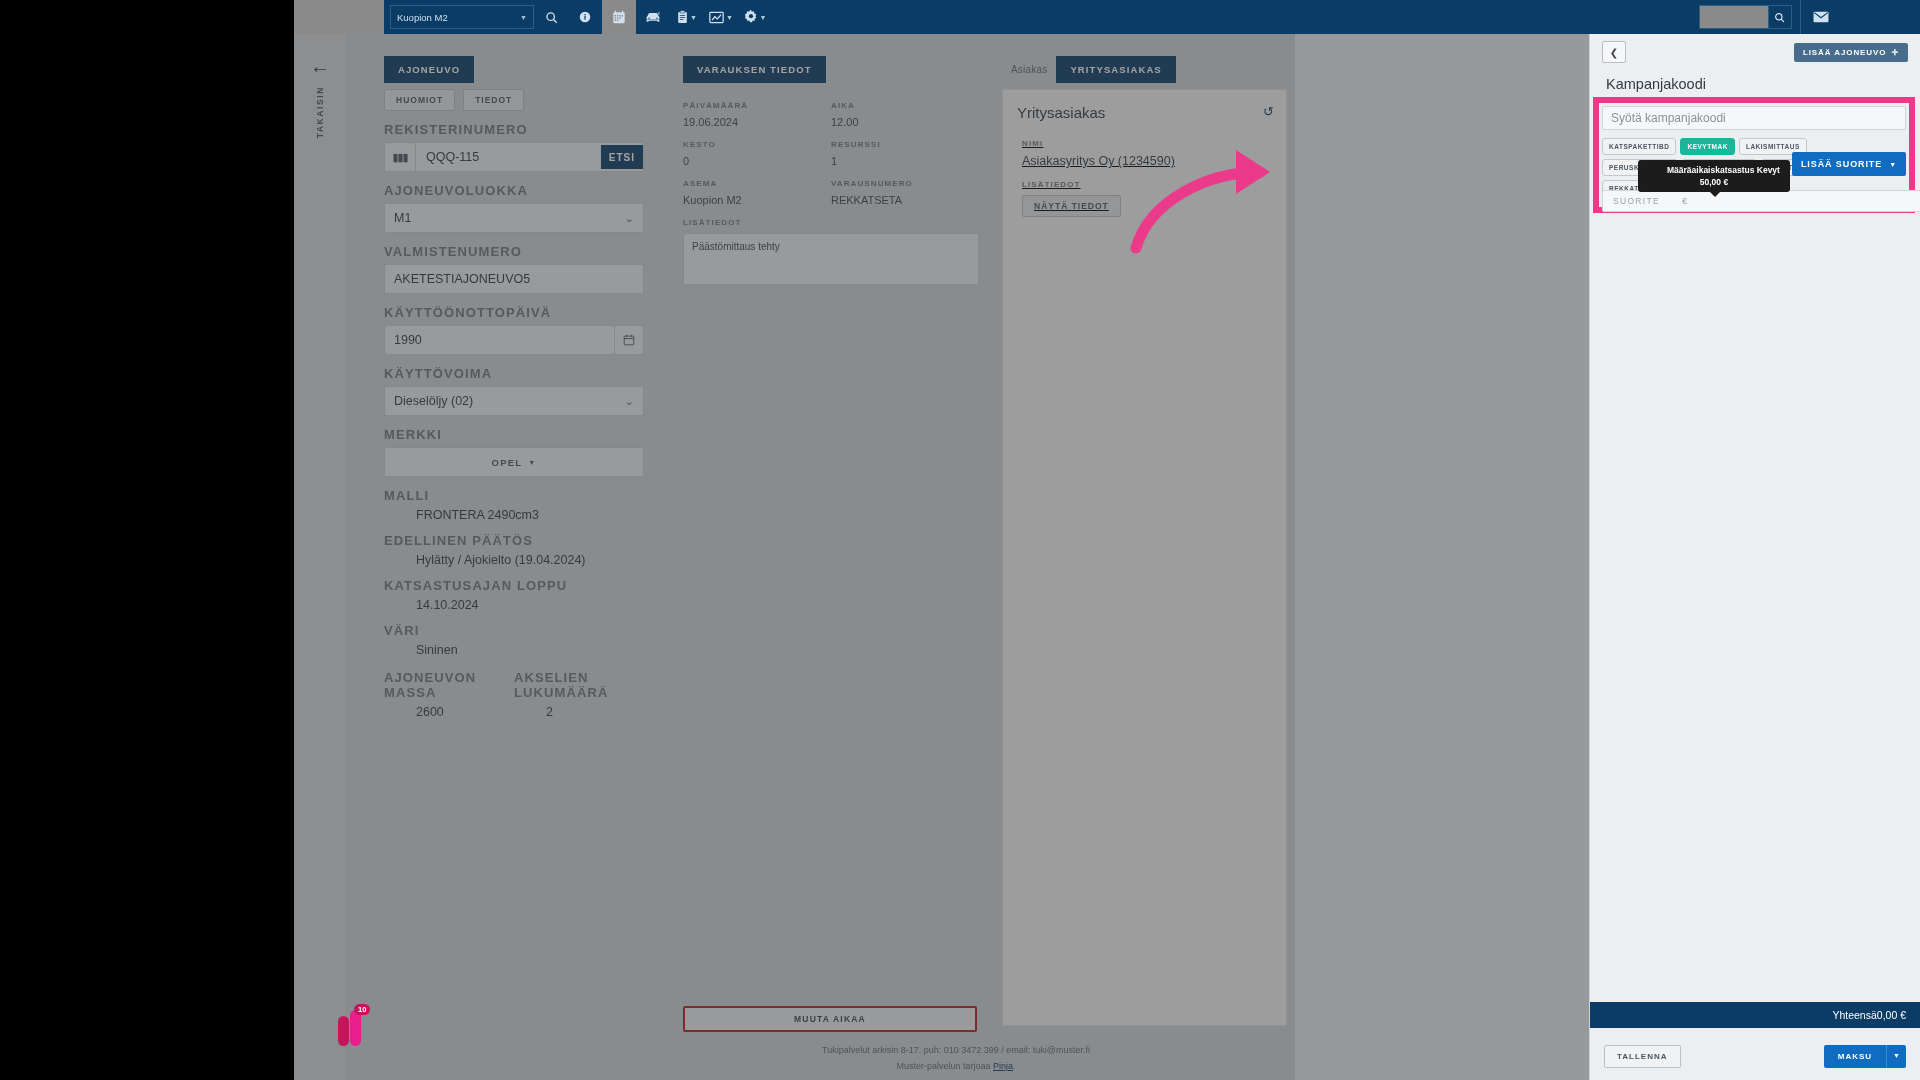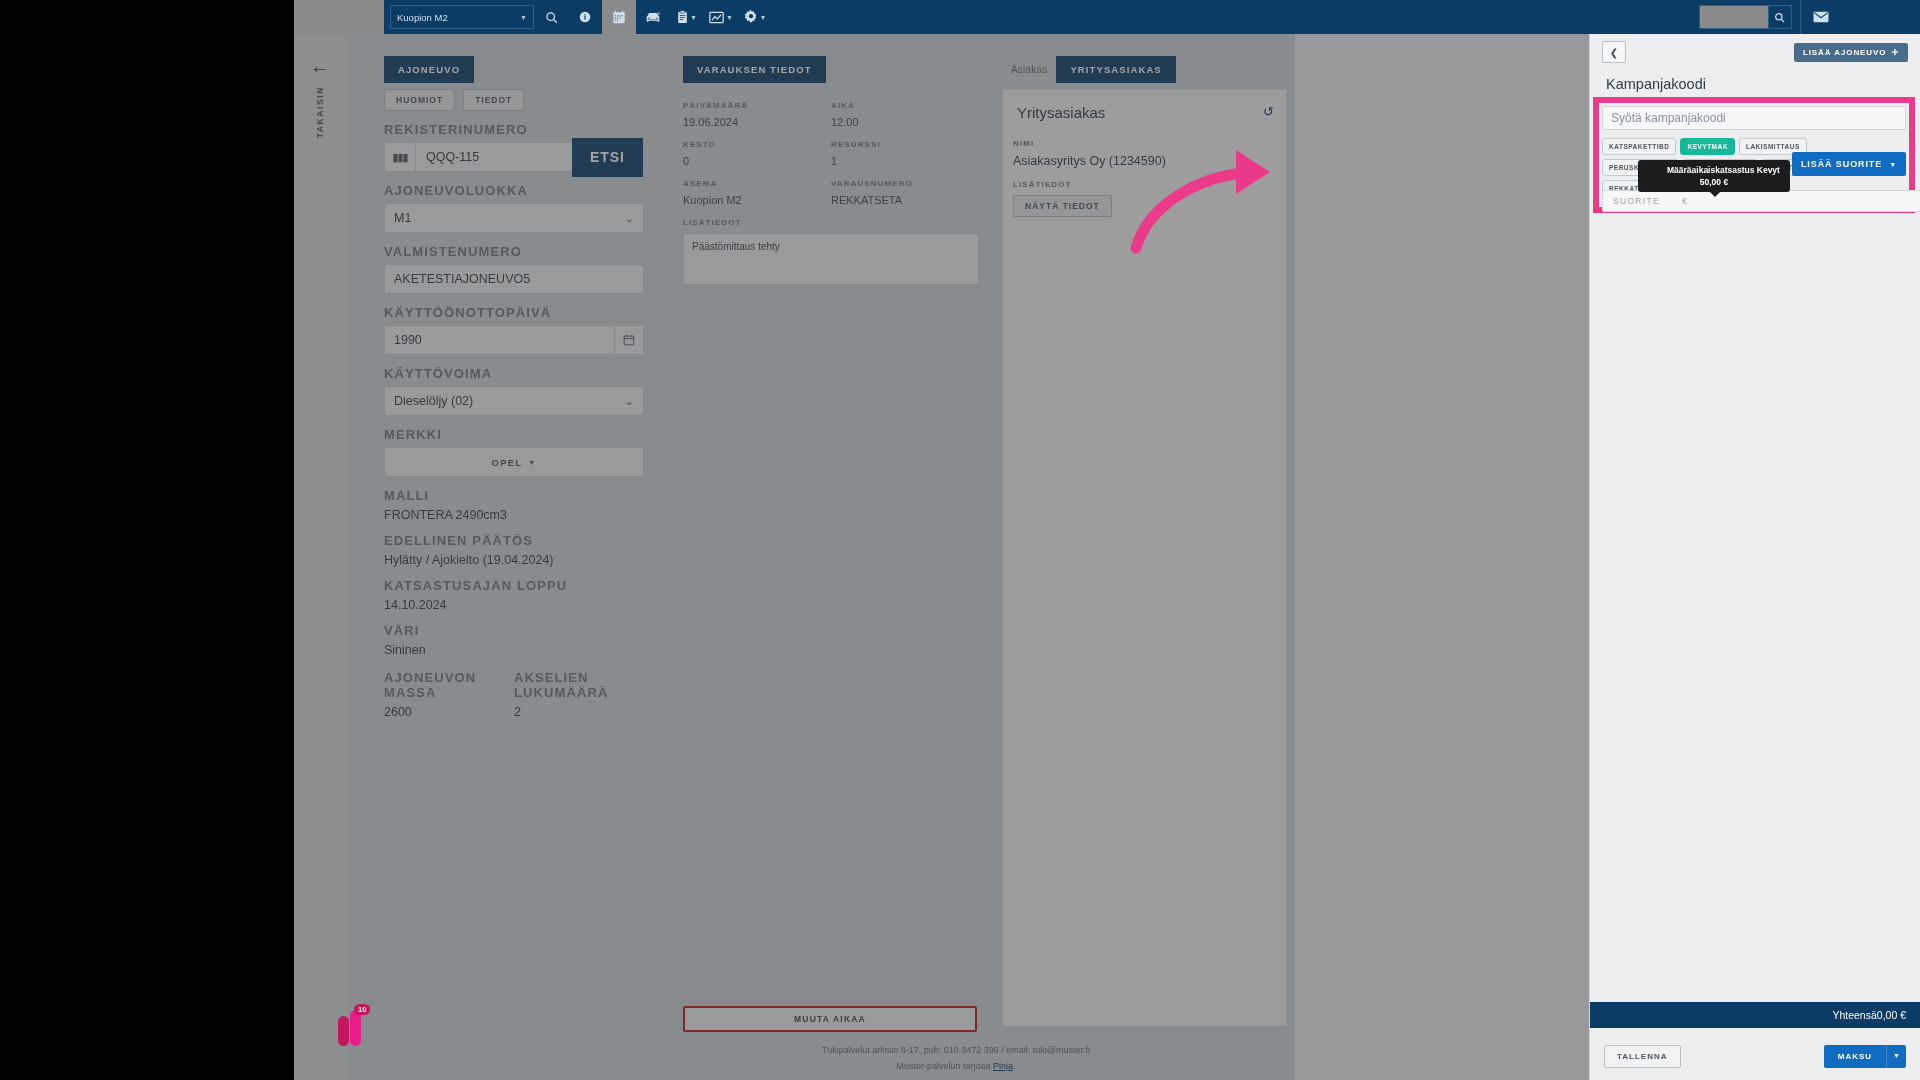"NIMI" div { padding: 0 10px -> 0 19px; text-decoration: none -> underline }
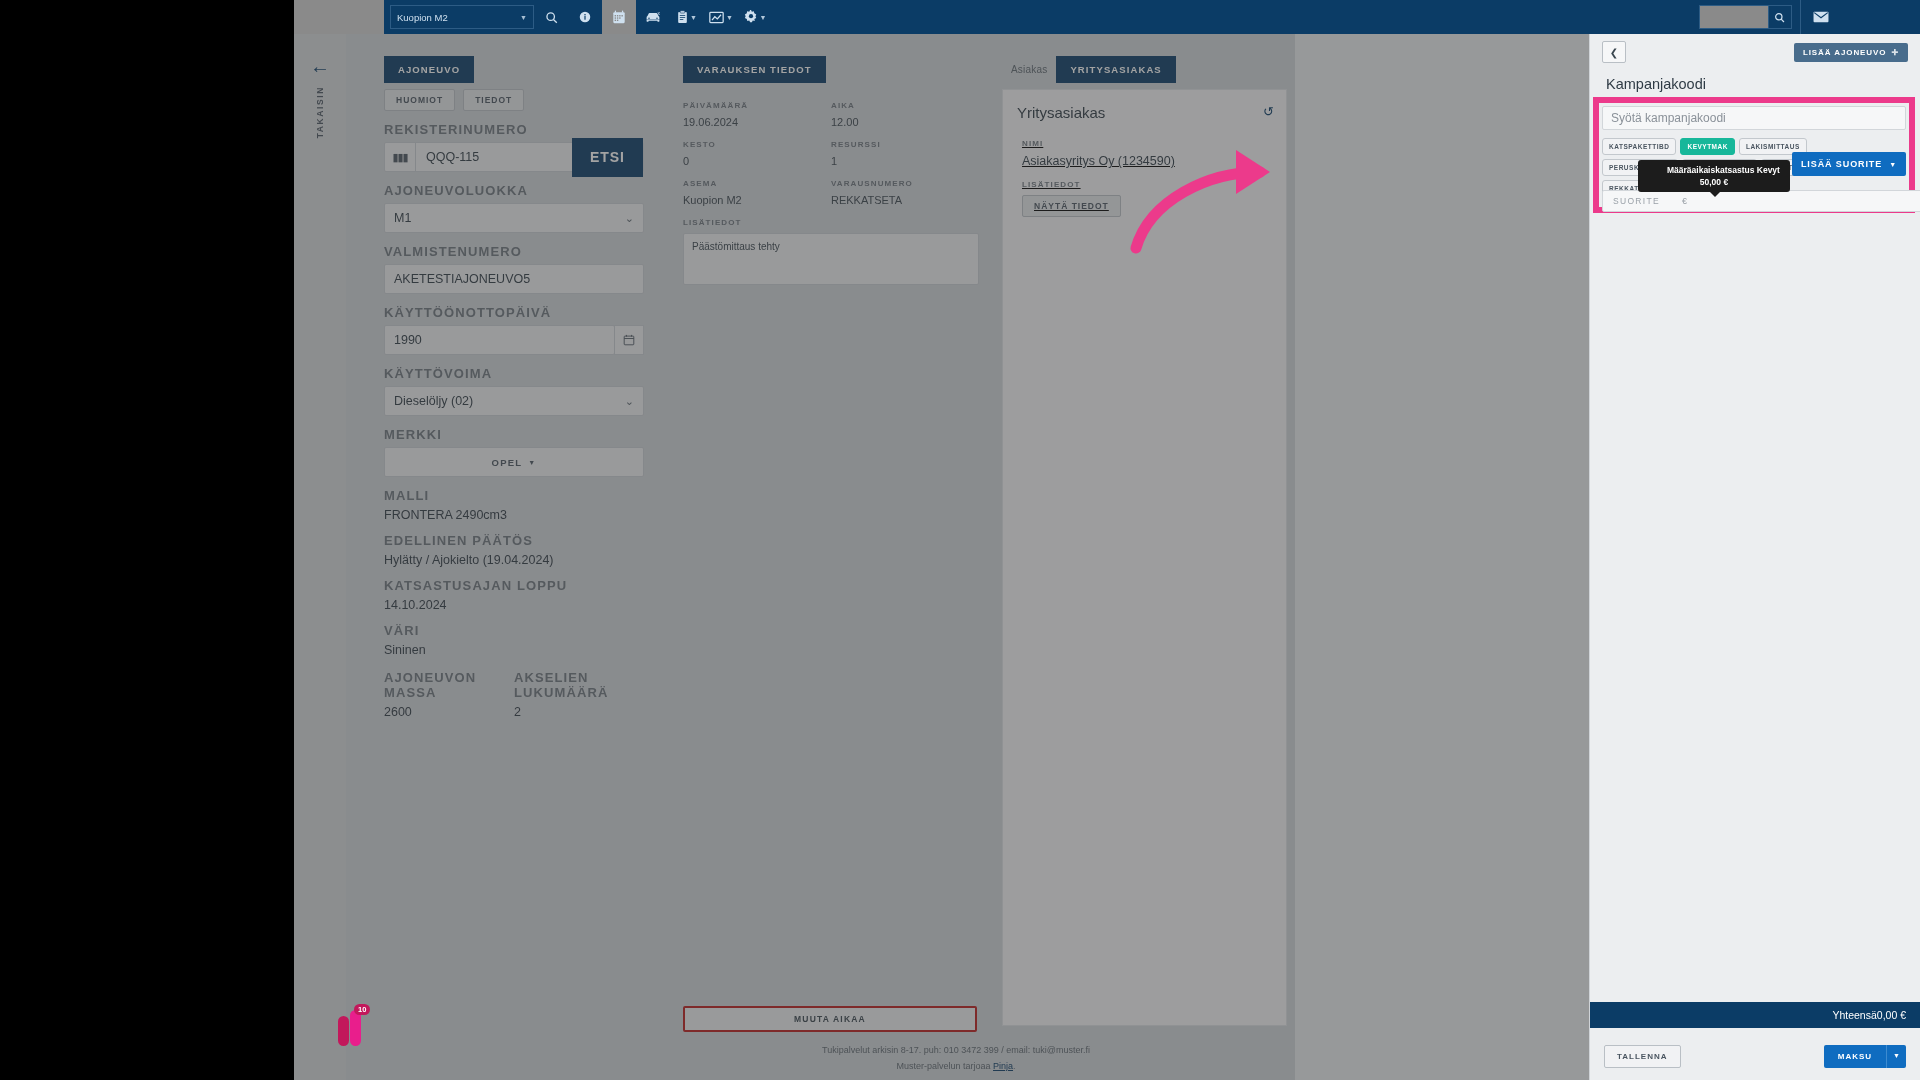"ETSI" .blue-act { font-size: 14px -> 10px; height: 39px -> 24px; padding: 0 18px -> 0 8px }
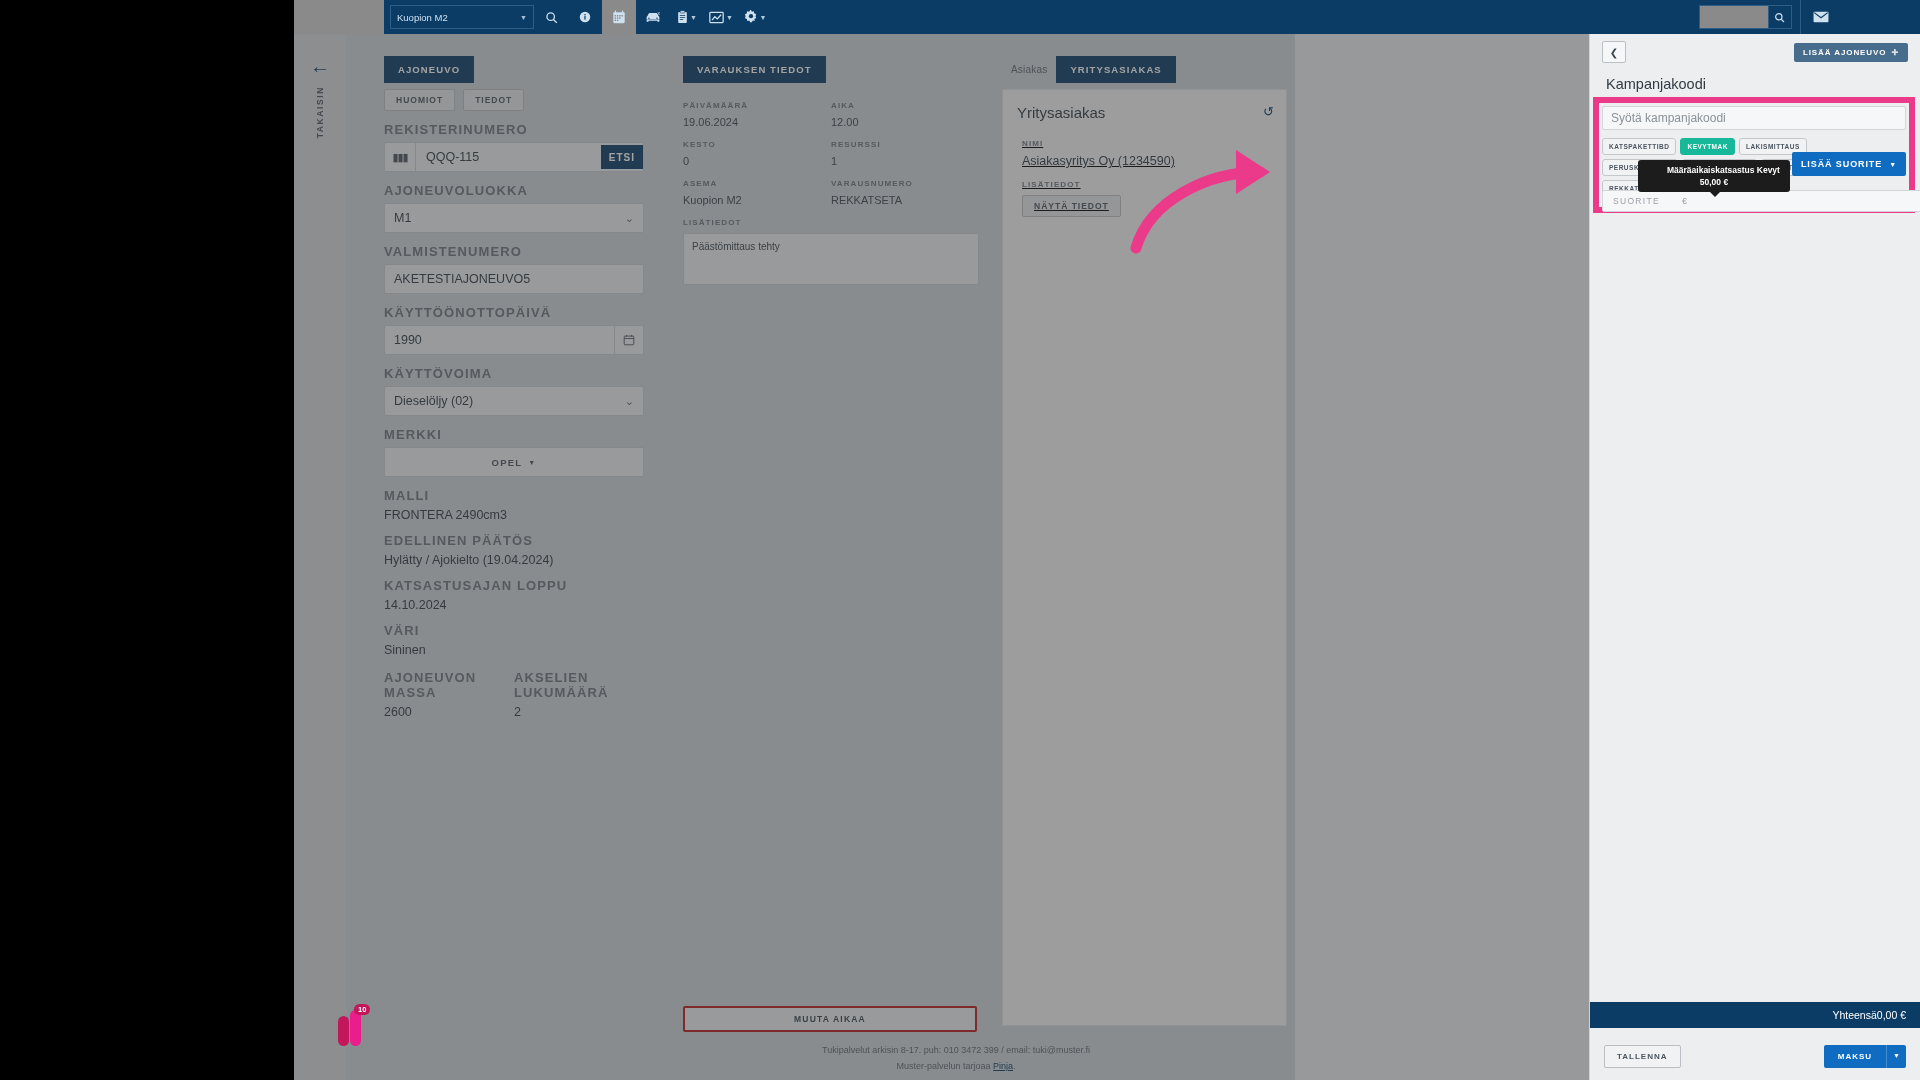"FRONTERA 2490cm3" .fstatic { margin-left: none -> 32px }
